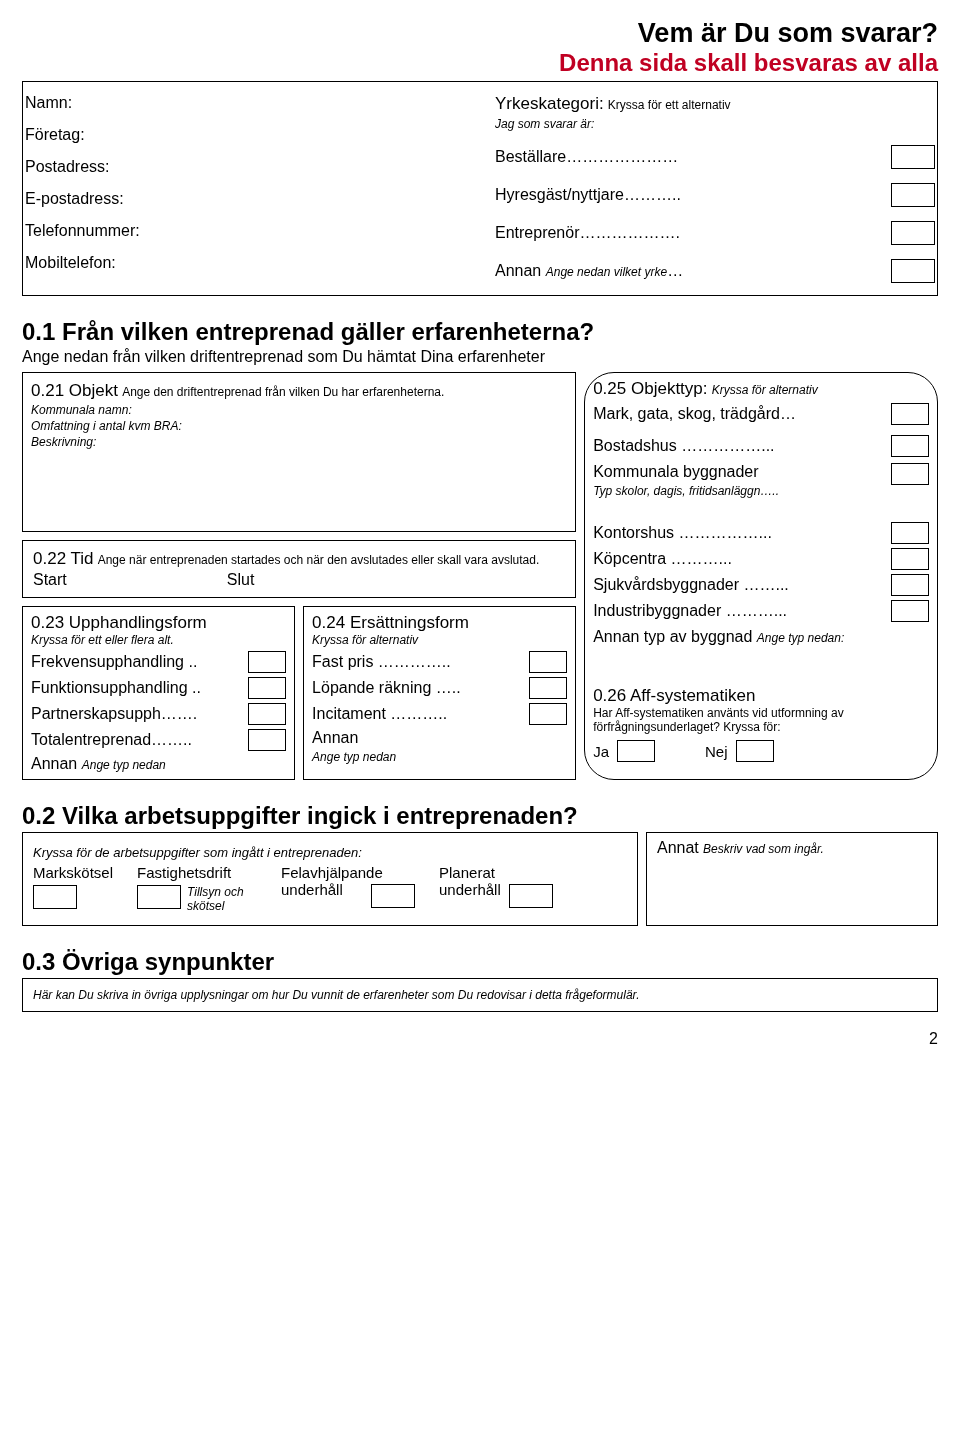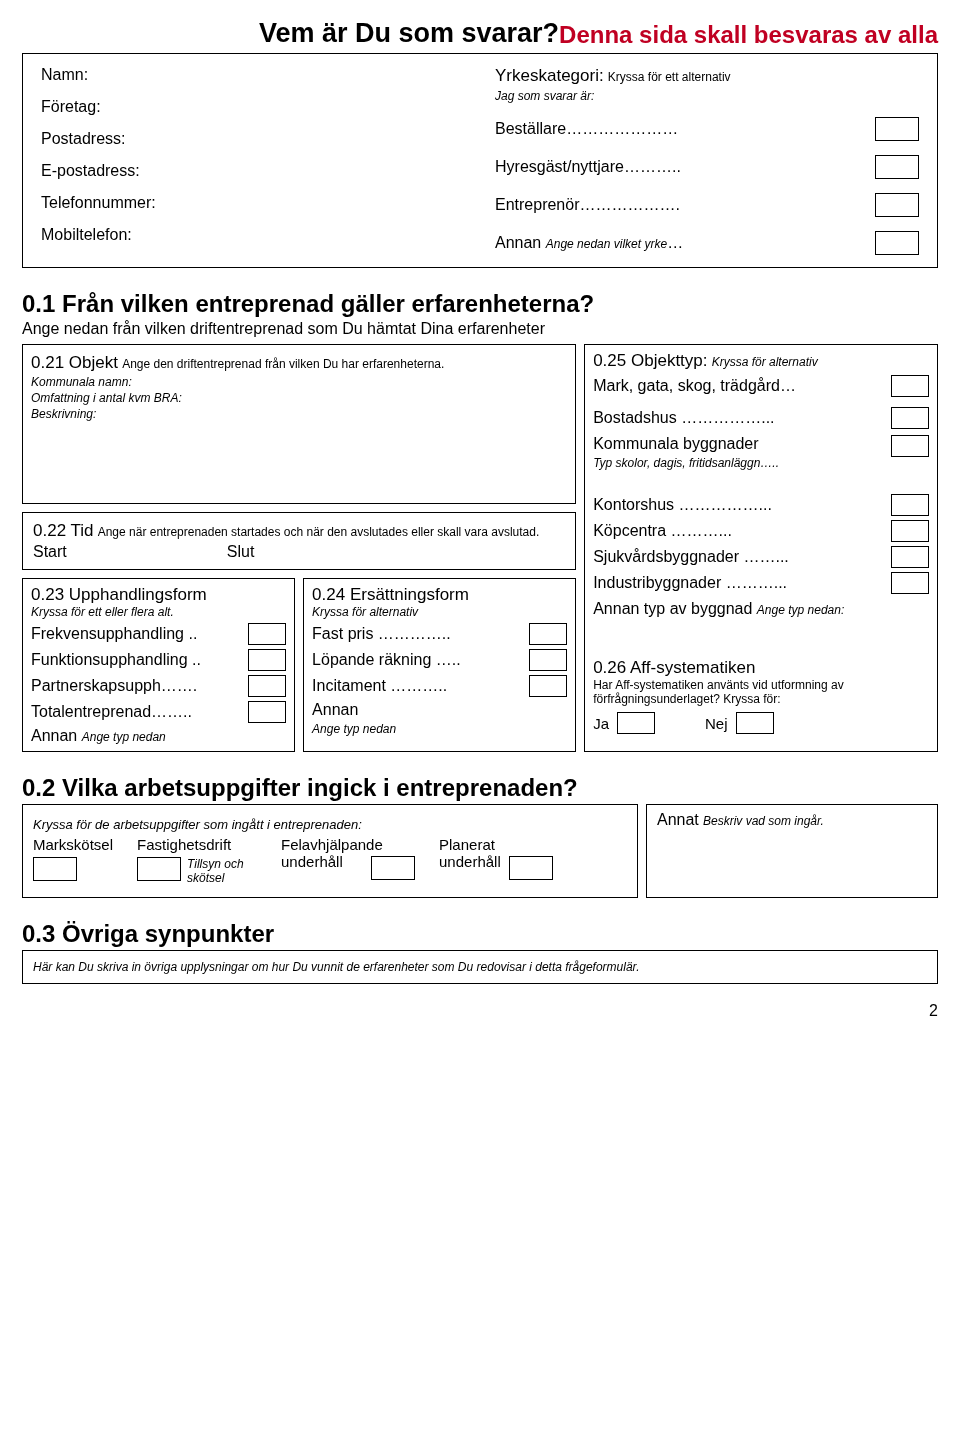"Vem är Du som svarar?" .header-row { flex-direction: none -> column; justify-content: flex-end -> flex-start }
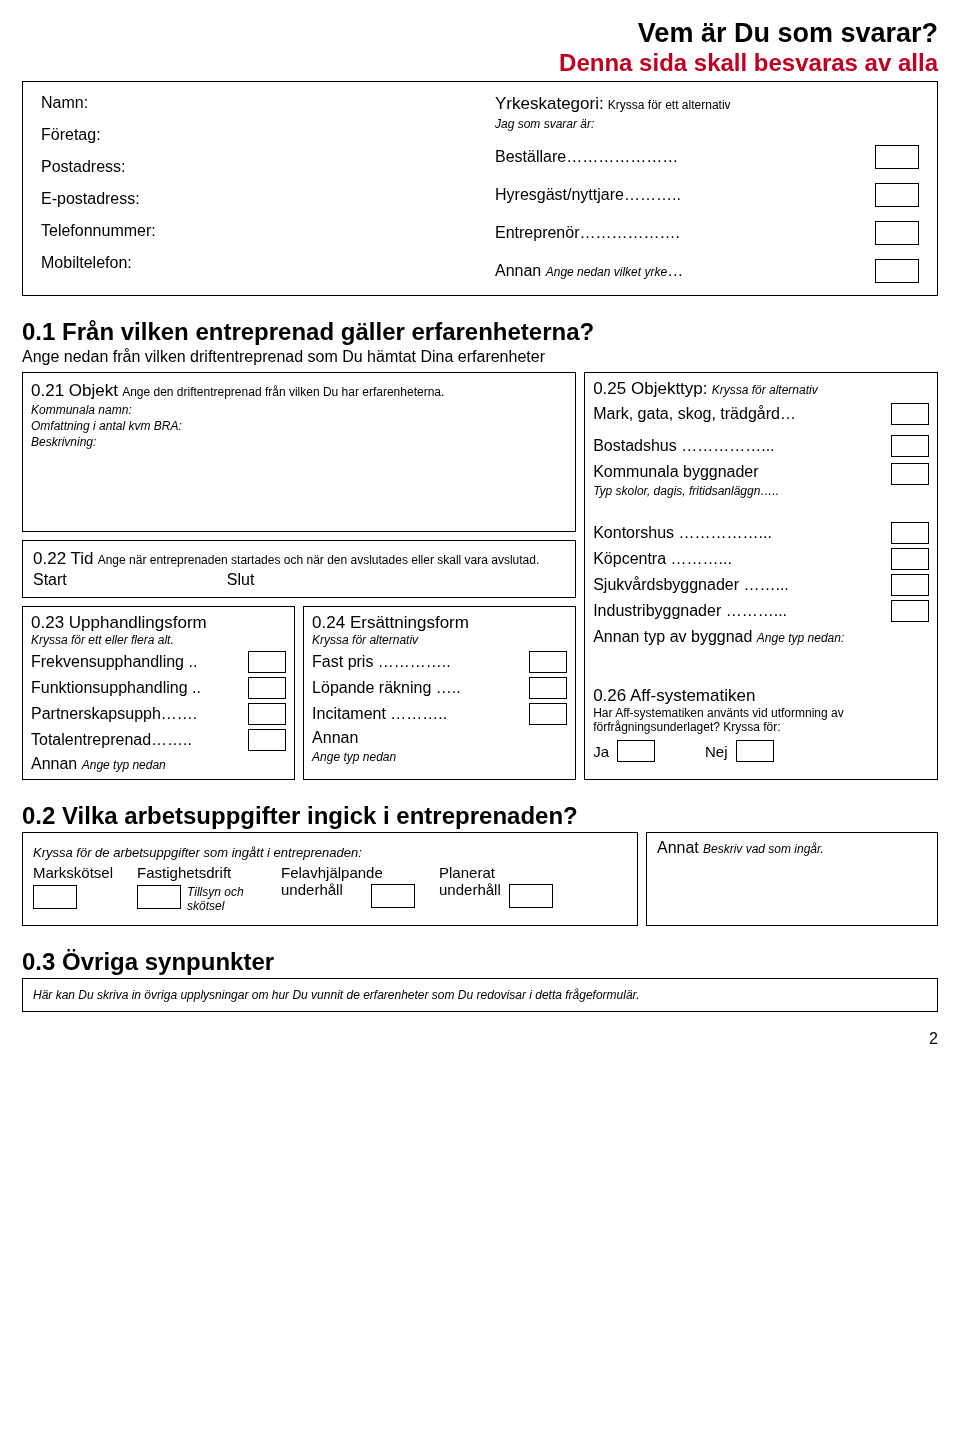"Namn:" .box { padding: 8px 18px -> 8px 2px }
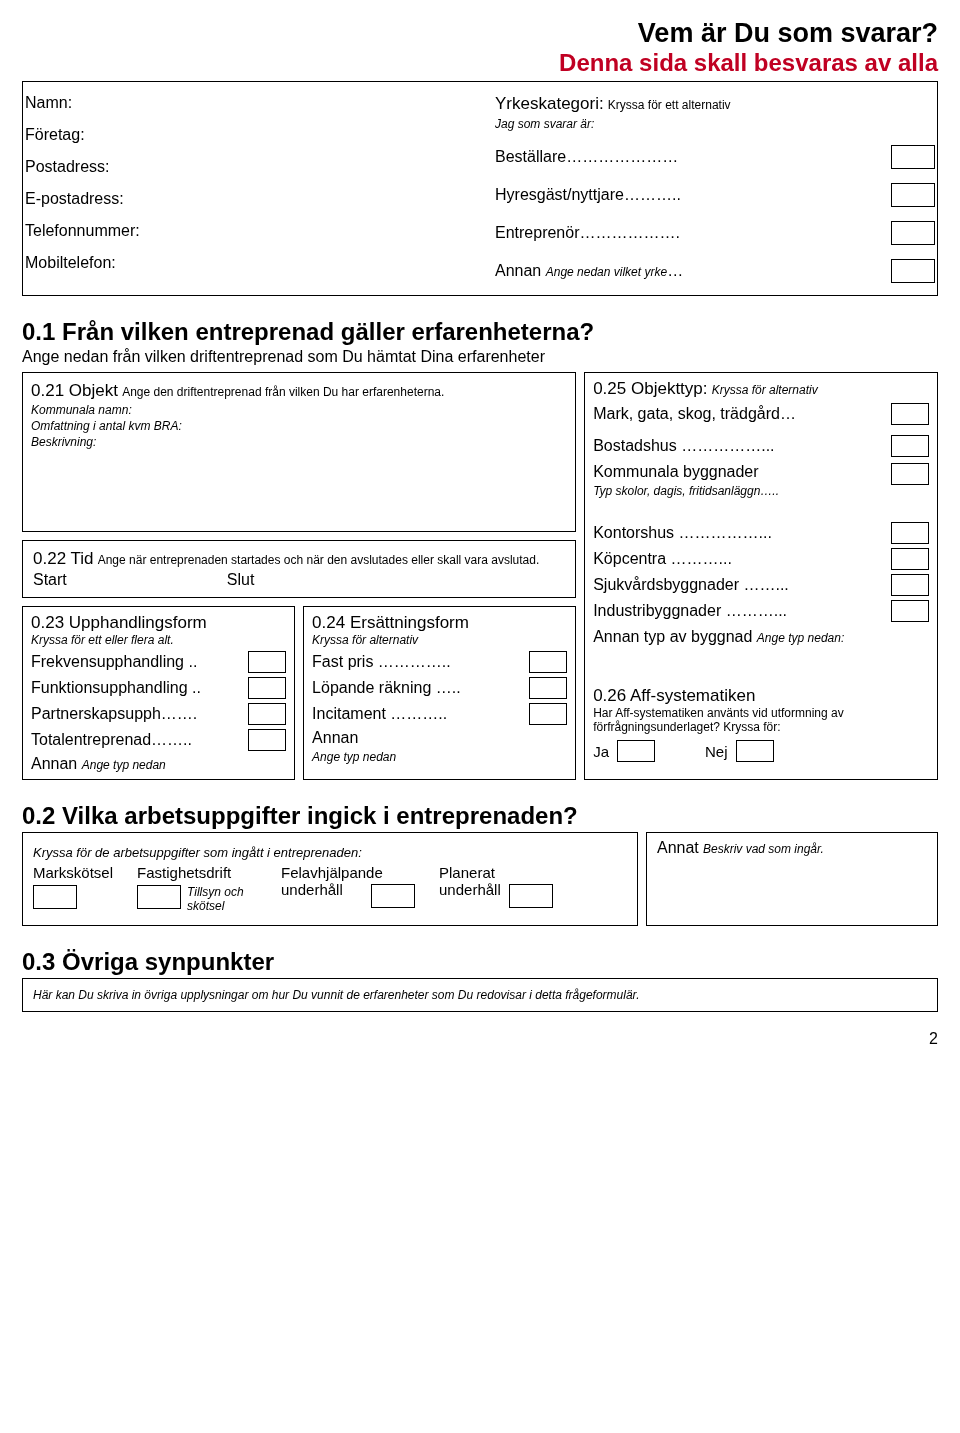"0.25 Objekttyp: Kryssa för alternativ" .col-right01 { border-radius: none -> 30px }
